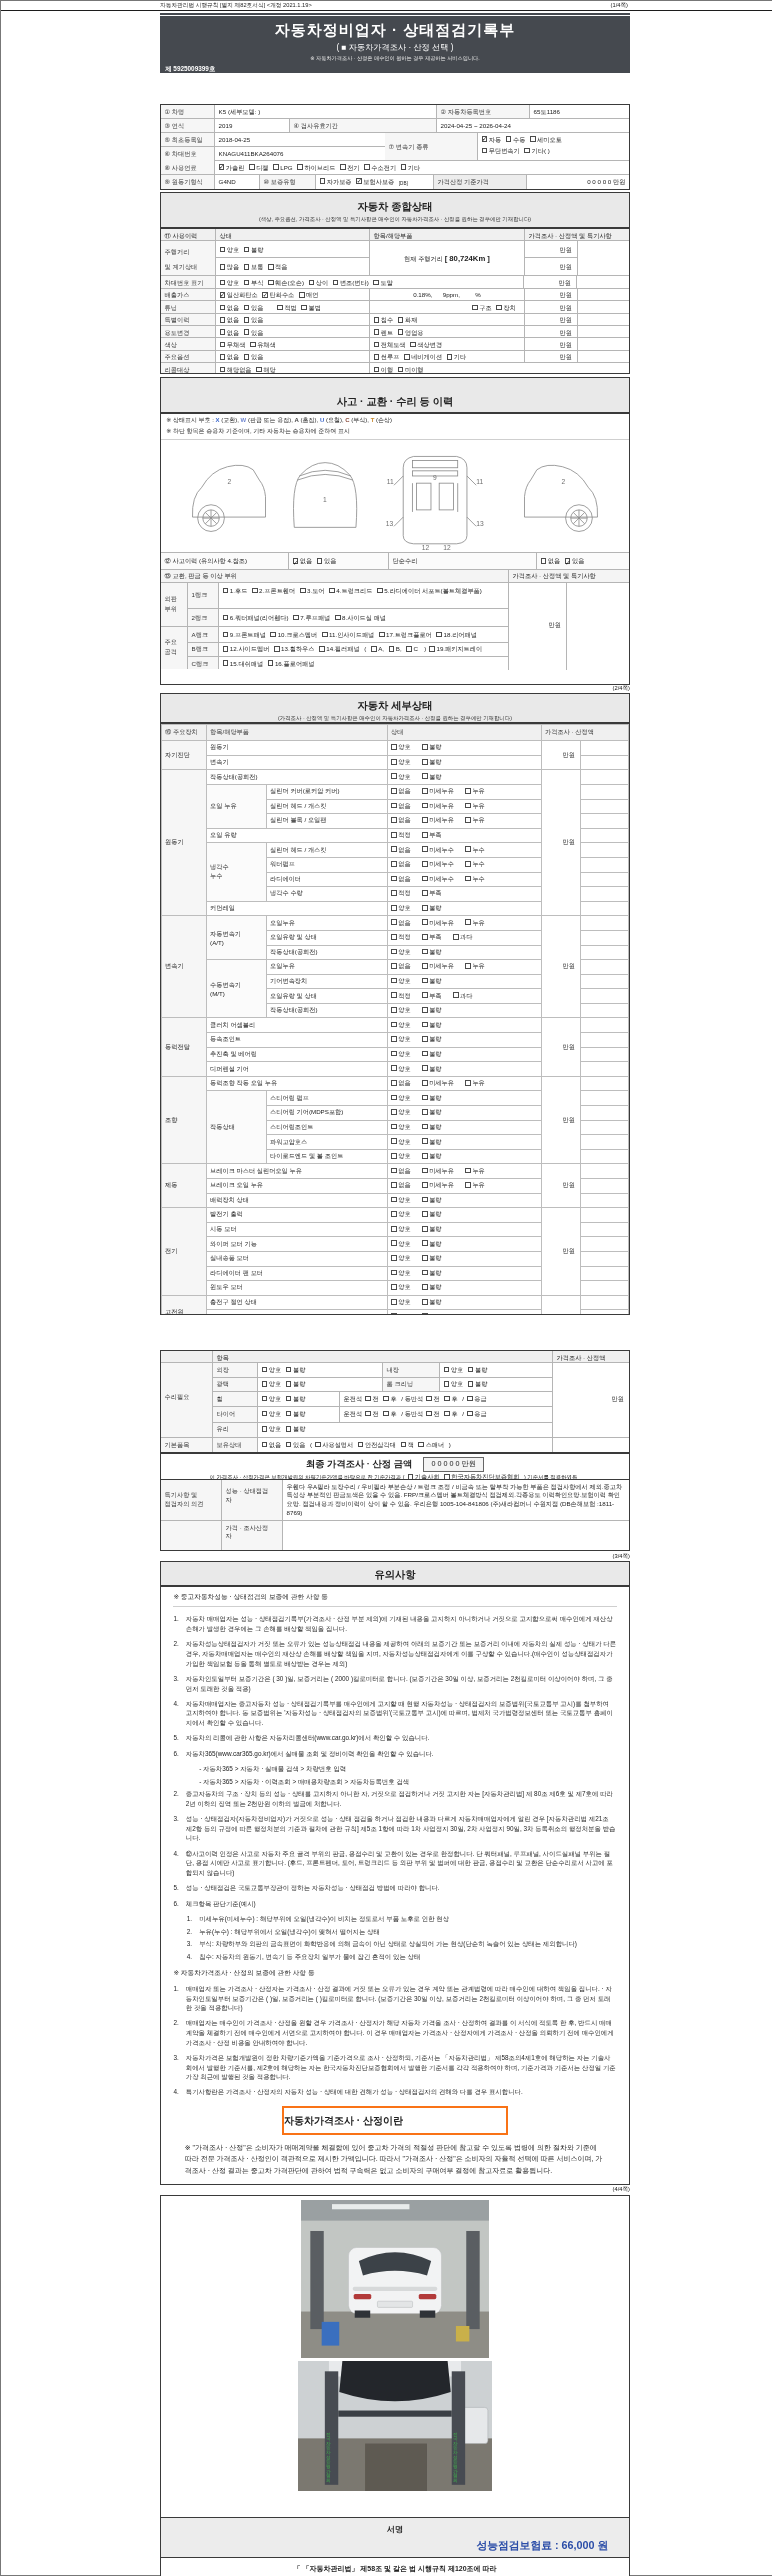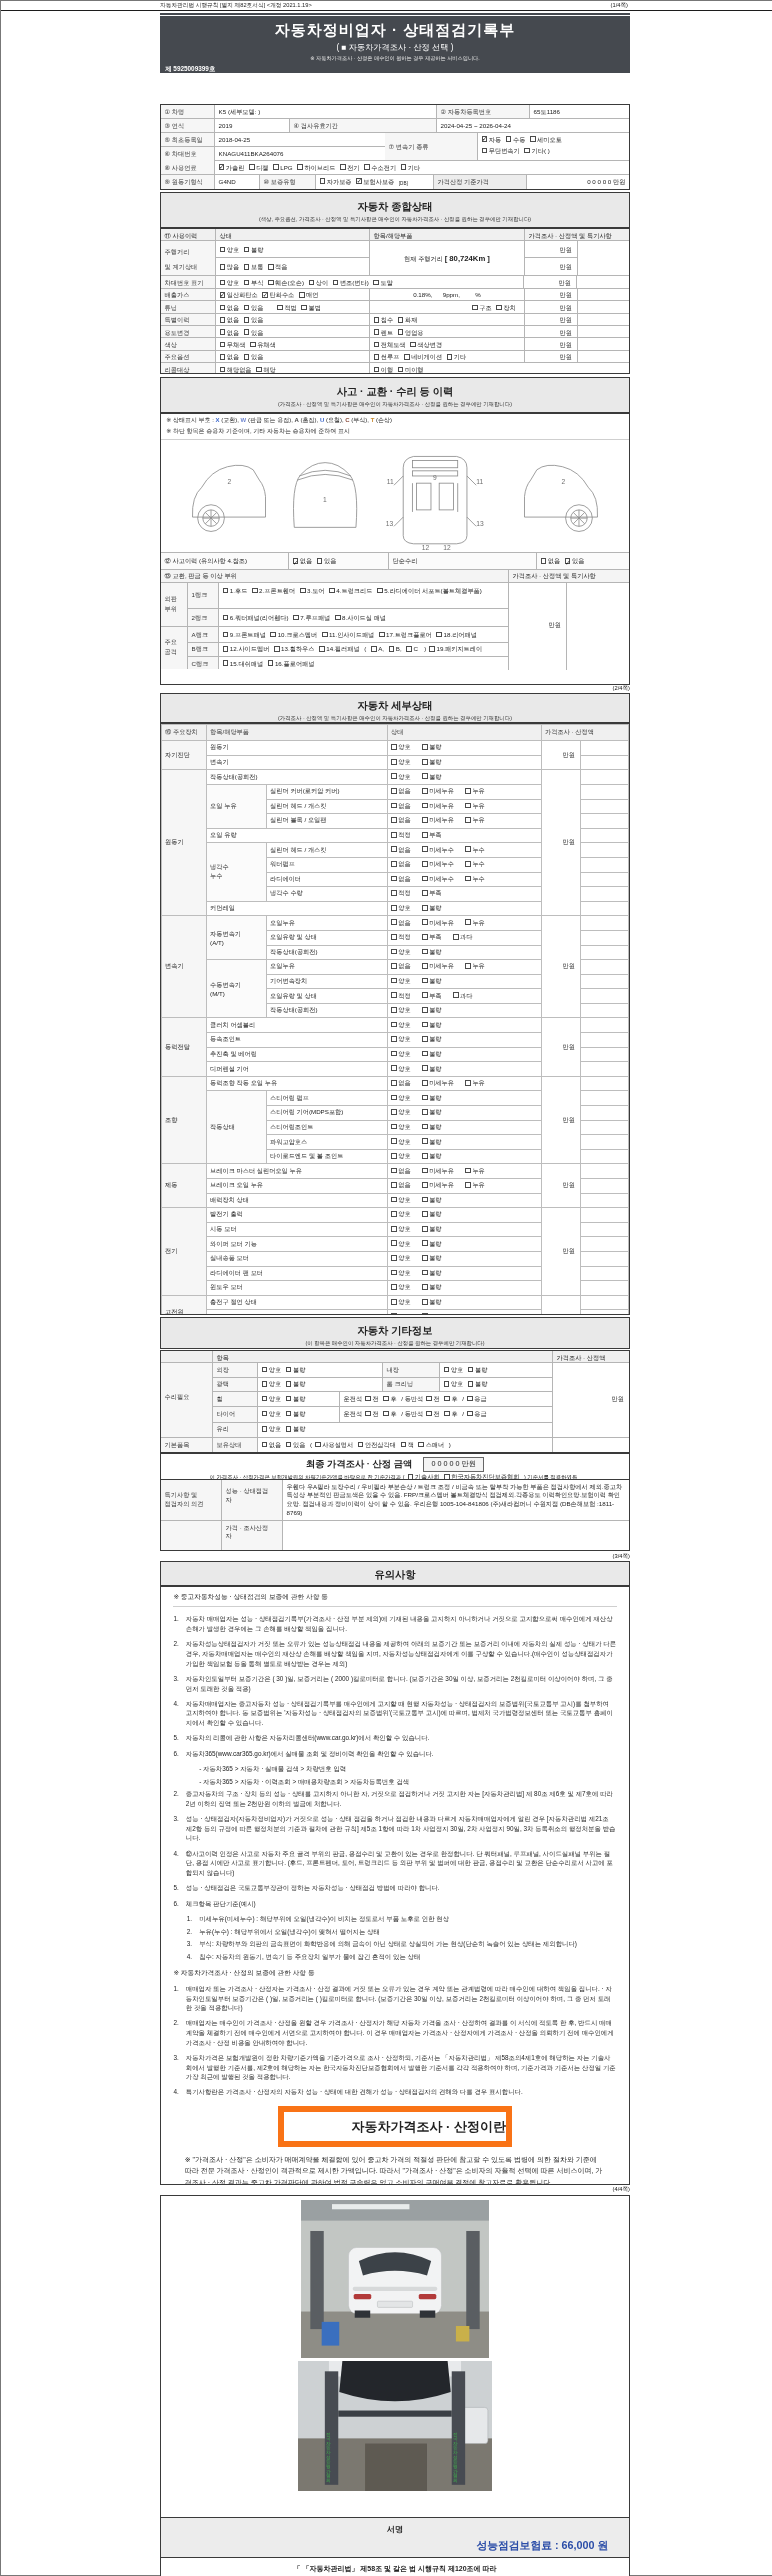"사고 · 교환 · 수리" div.t { margin-top: 7px -> 17px }
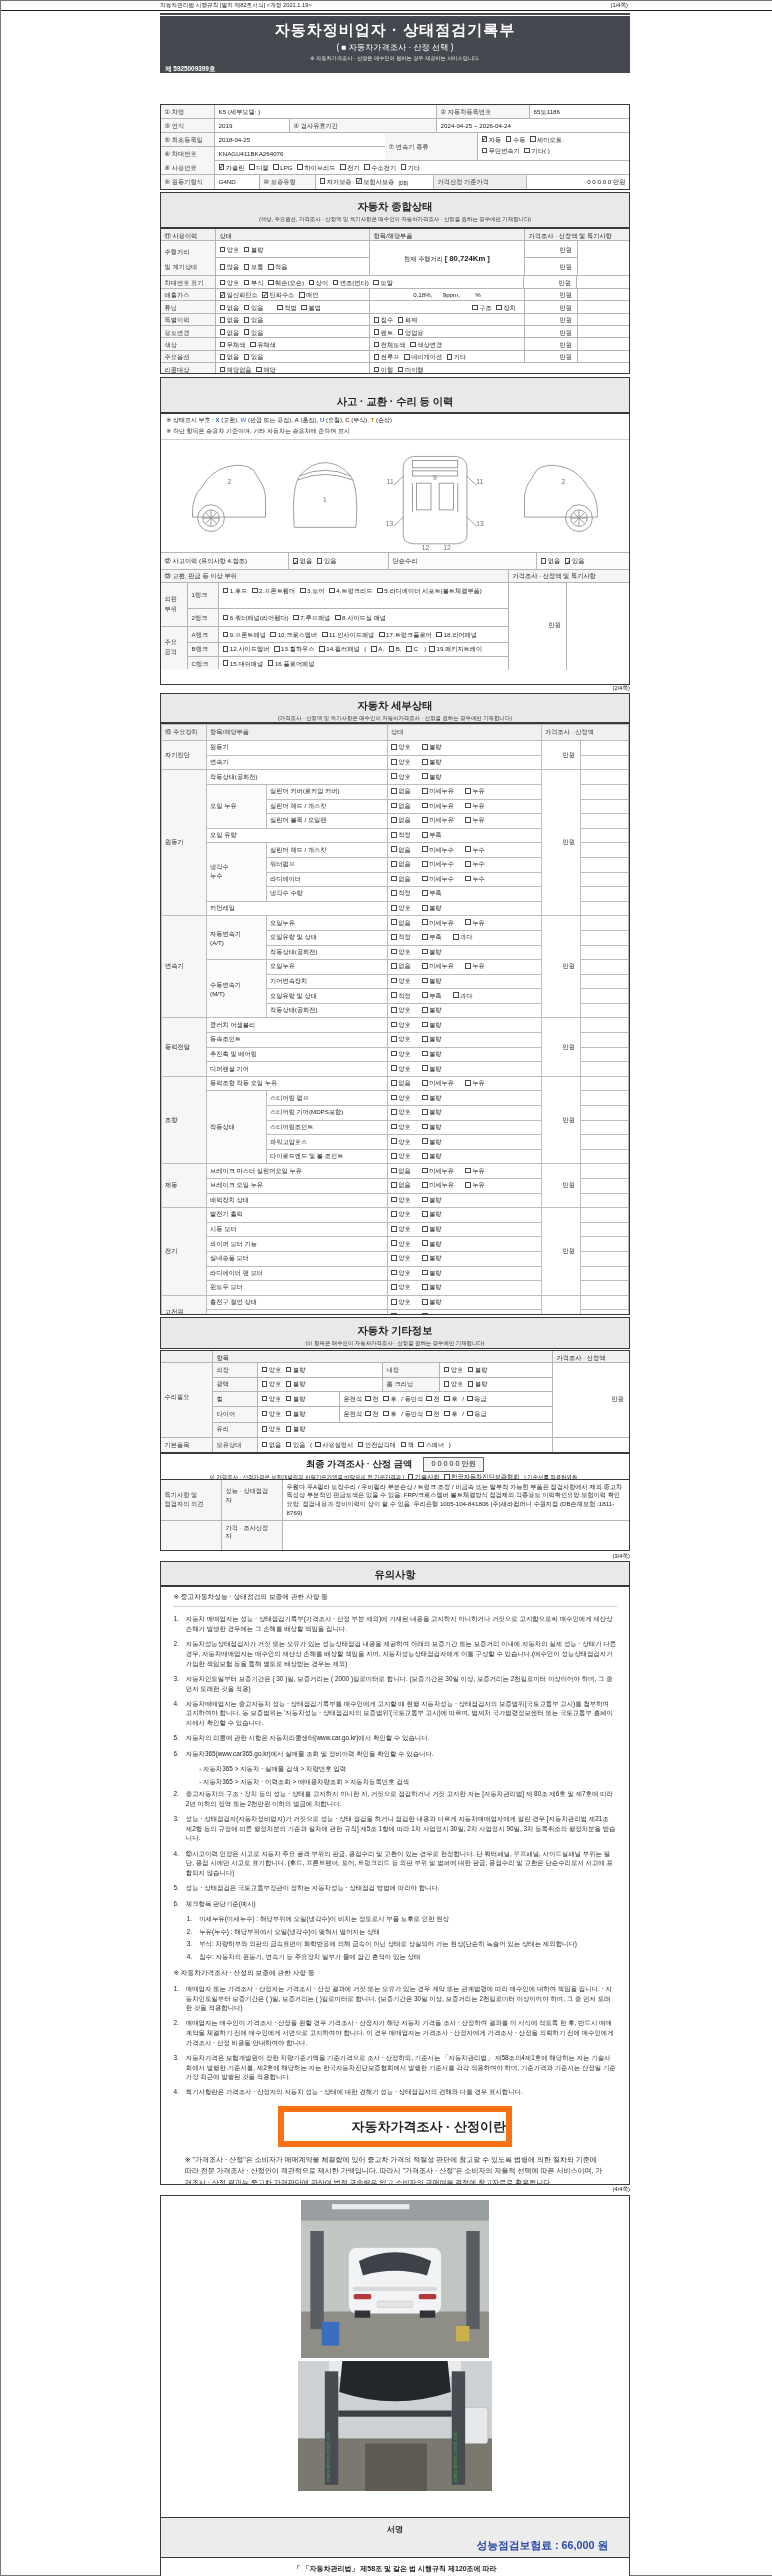"자동차 기타정보" div.sec { html: <div> <div>자동차 기타정보</div> <div>(이 항목은 매수인이 자동차가격조사 · 산정을 원하는 경우에만 기재합니다)</div> </div> -> none }
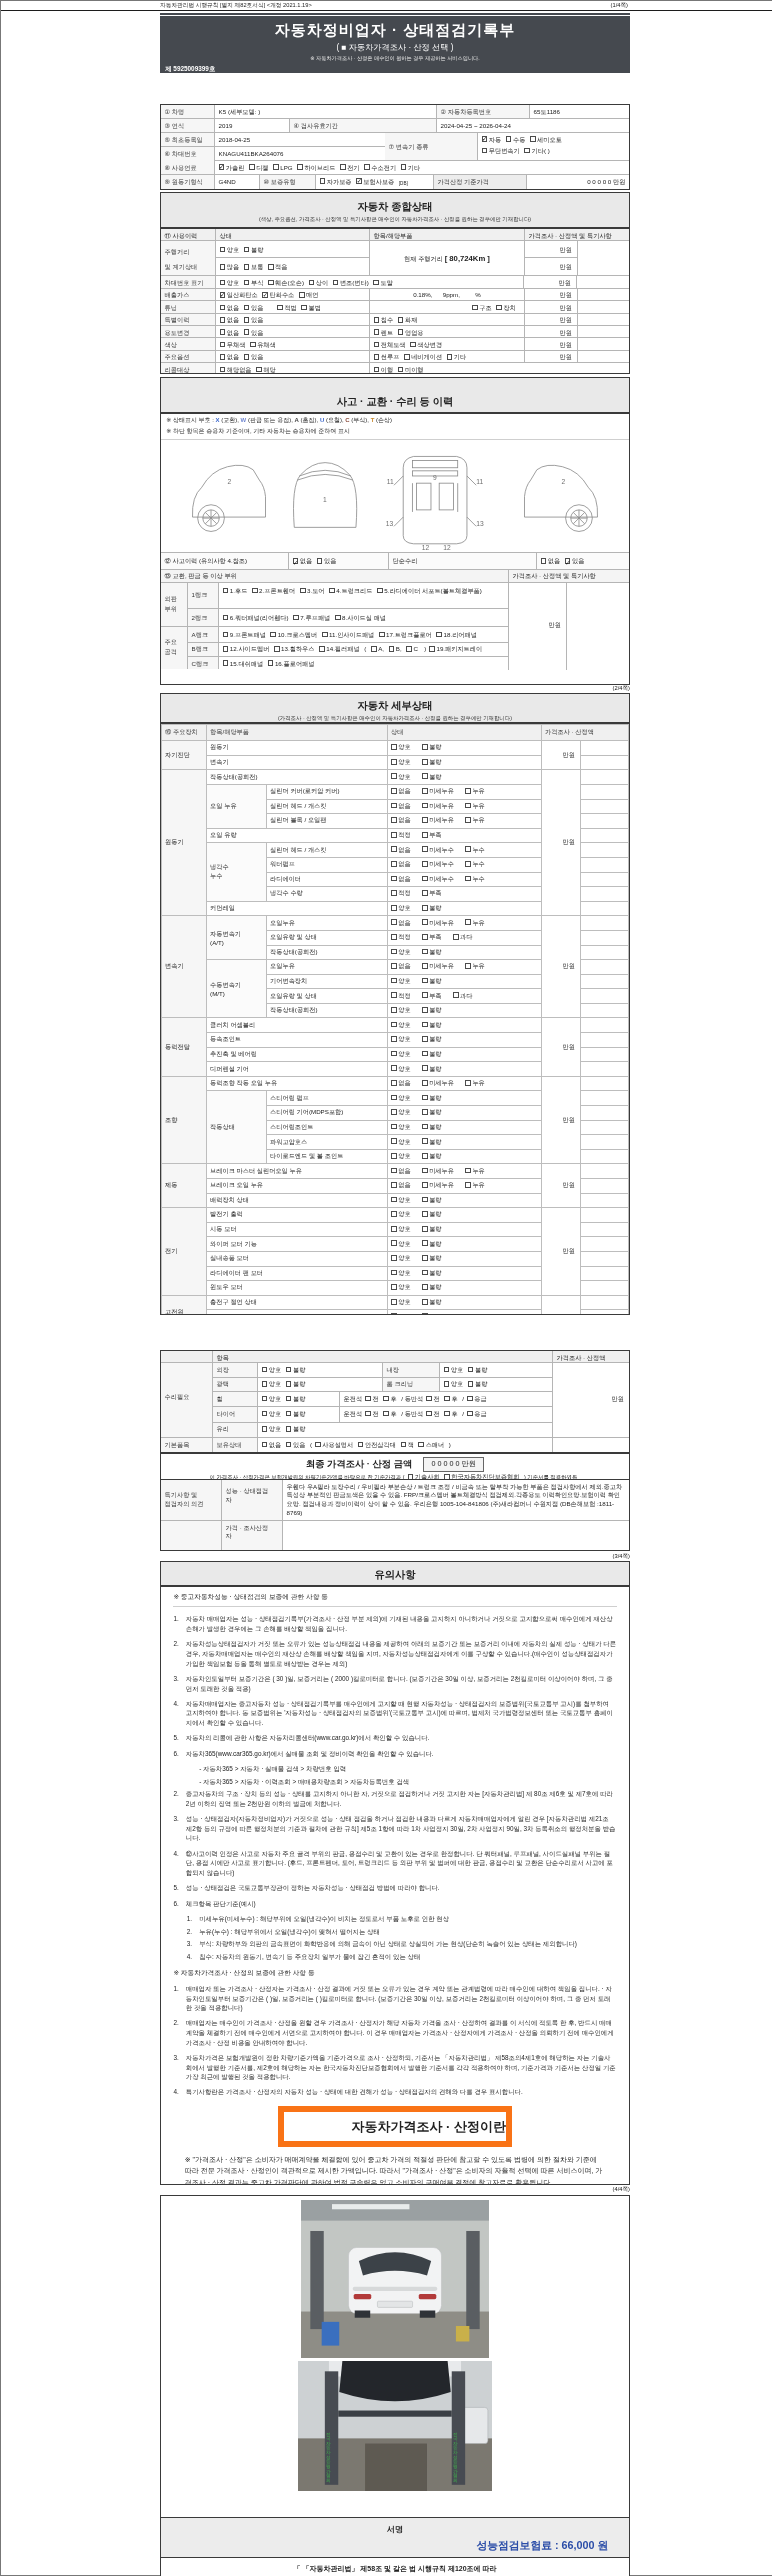"자동차가격조사 · 산정이란" .box-title { border: 6px solid #f97316 -> 2px solid #f97316; font-size: 13px -> 10px; text-align: right -> left }
